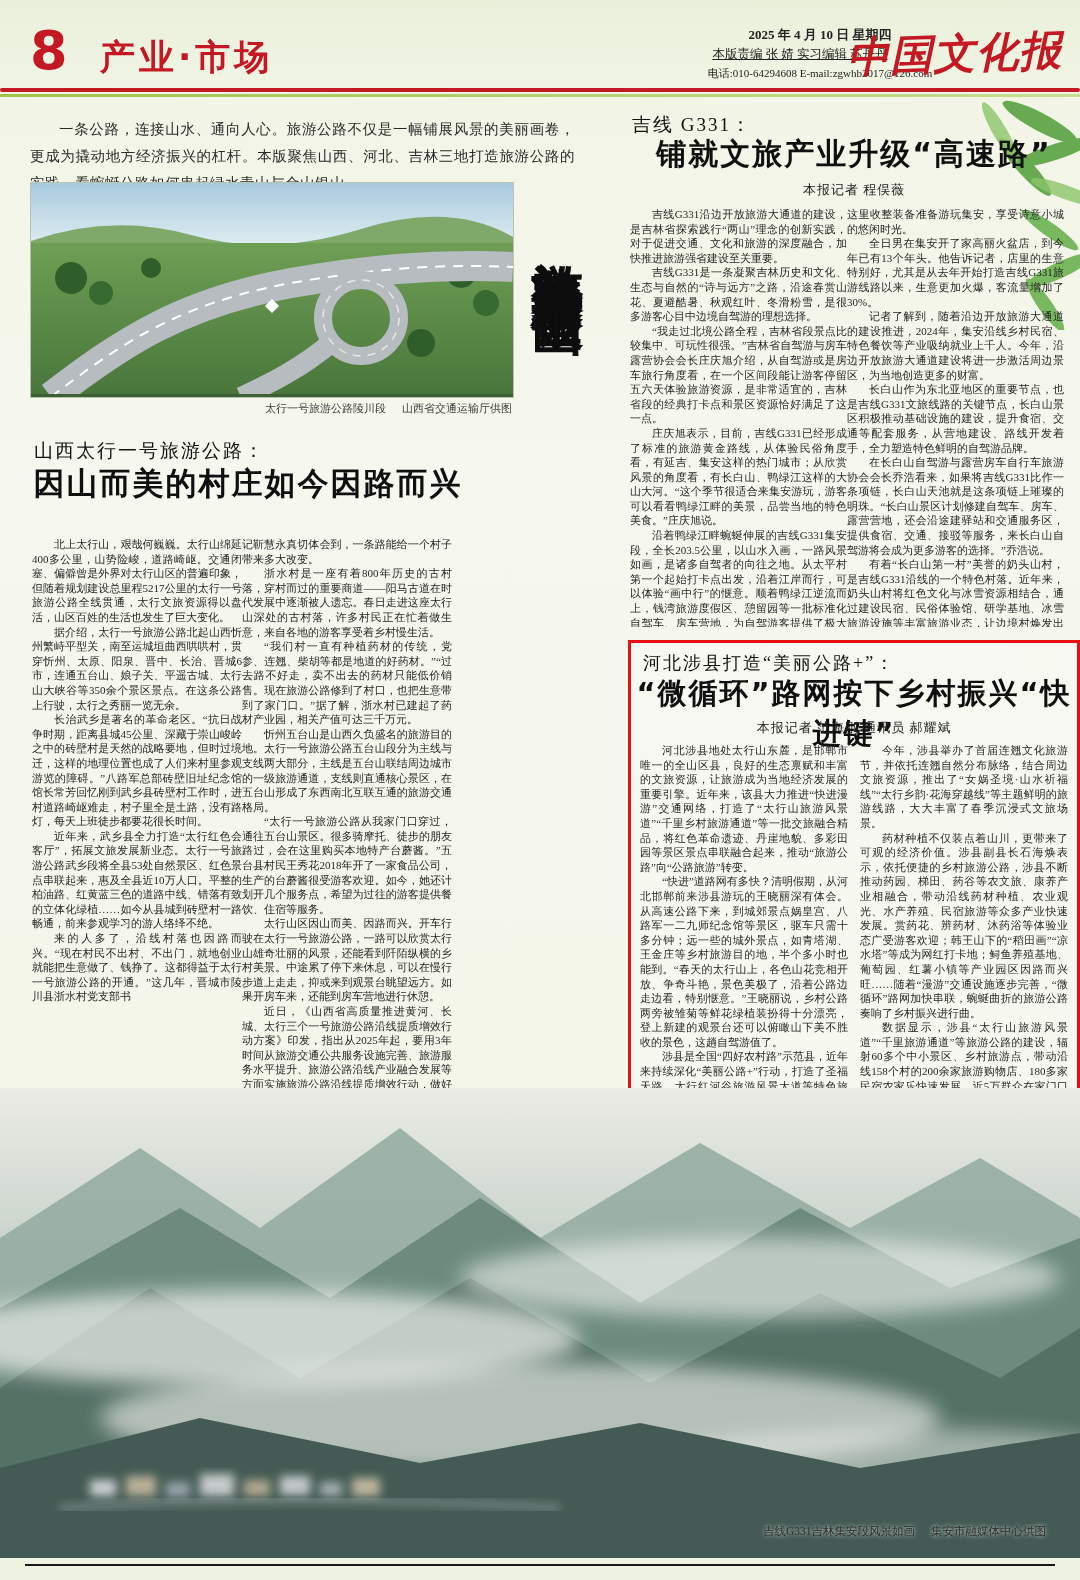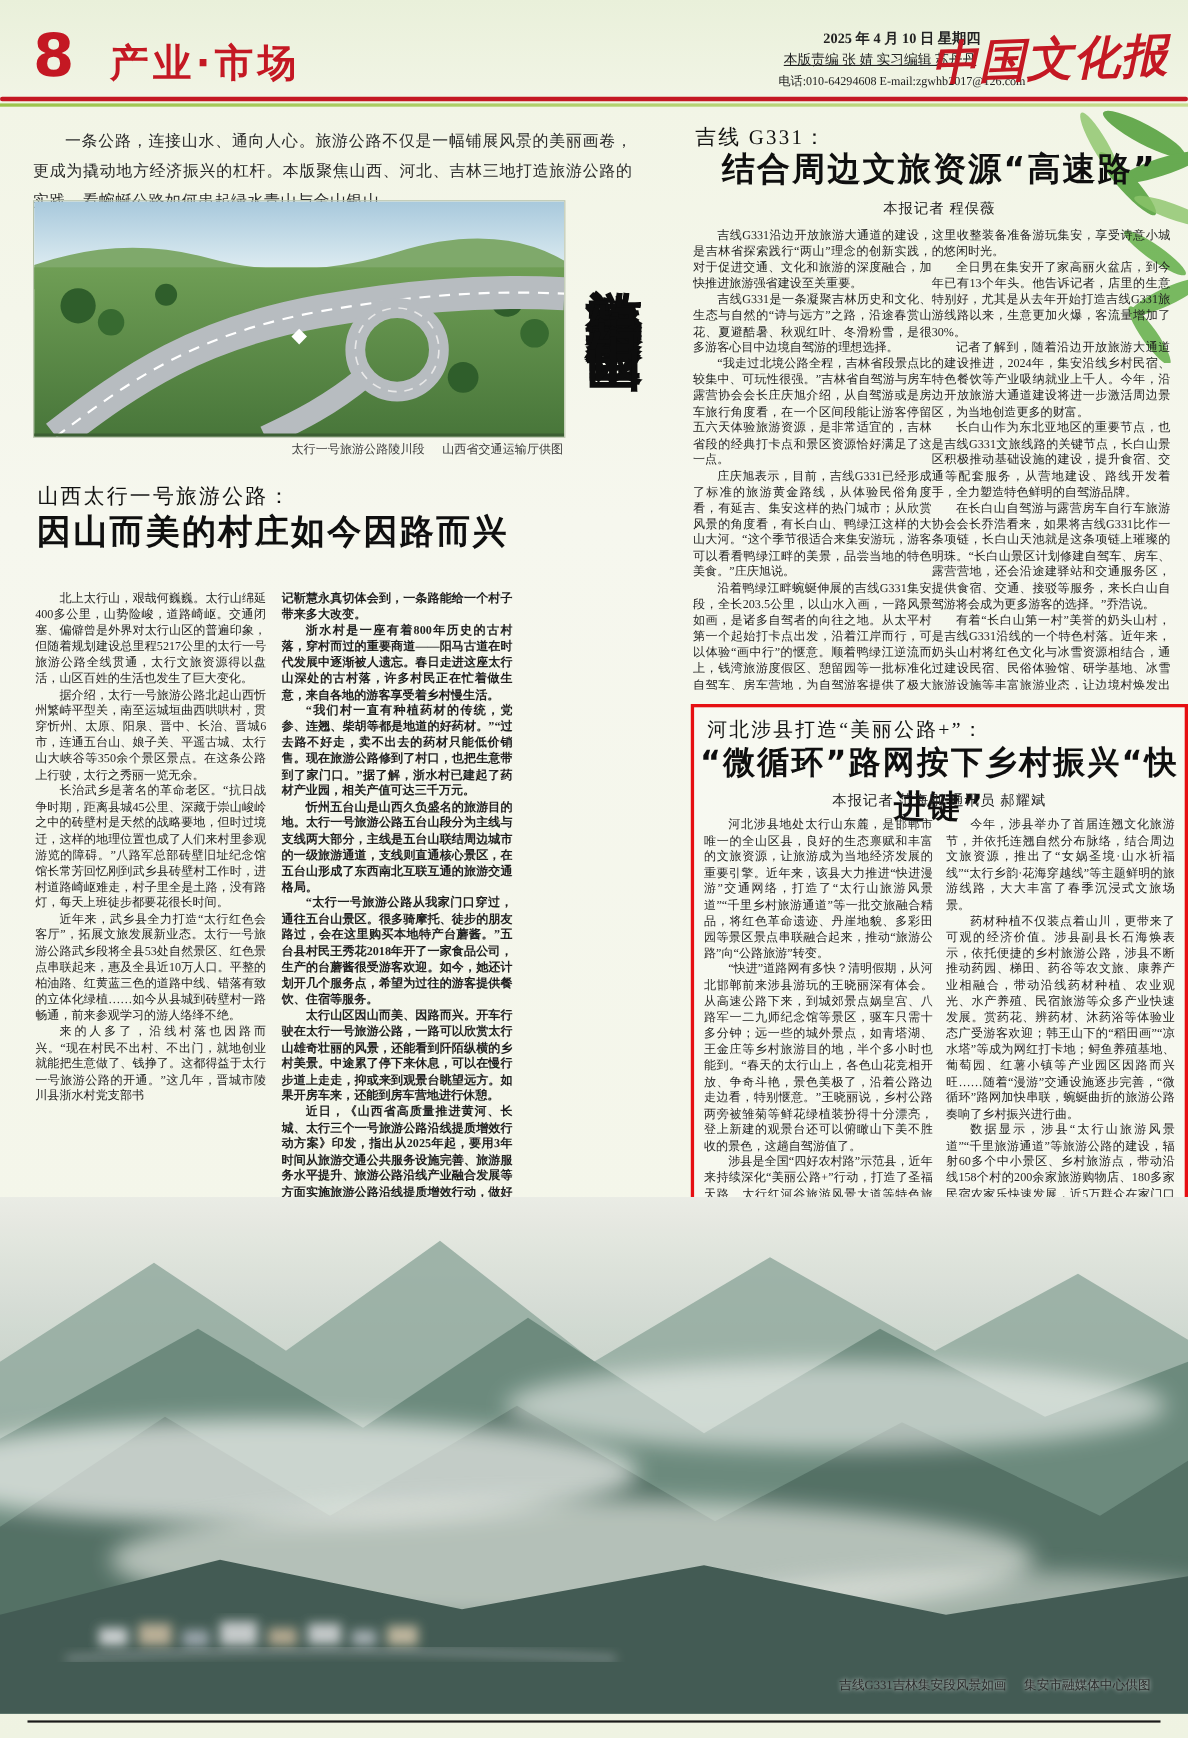"结合周边文旅资源“高速路”" div.headline { text: 结合周边文旅资源 -> 铺就文旅产业升级 }
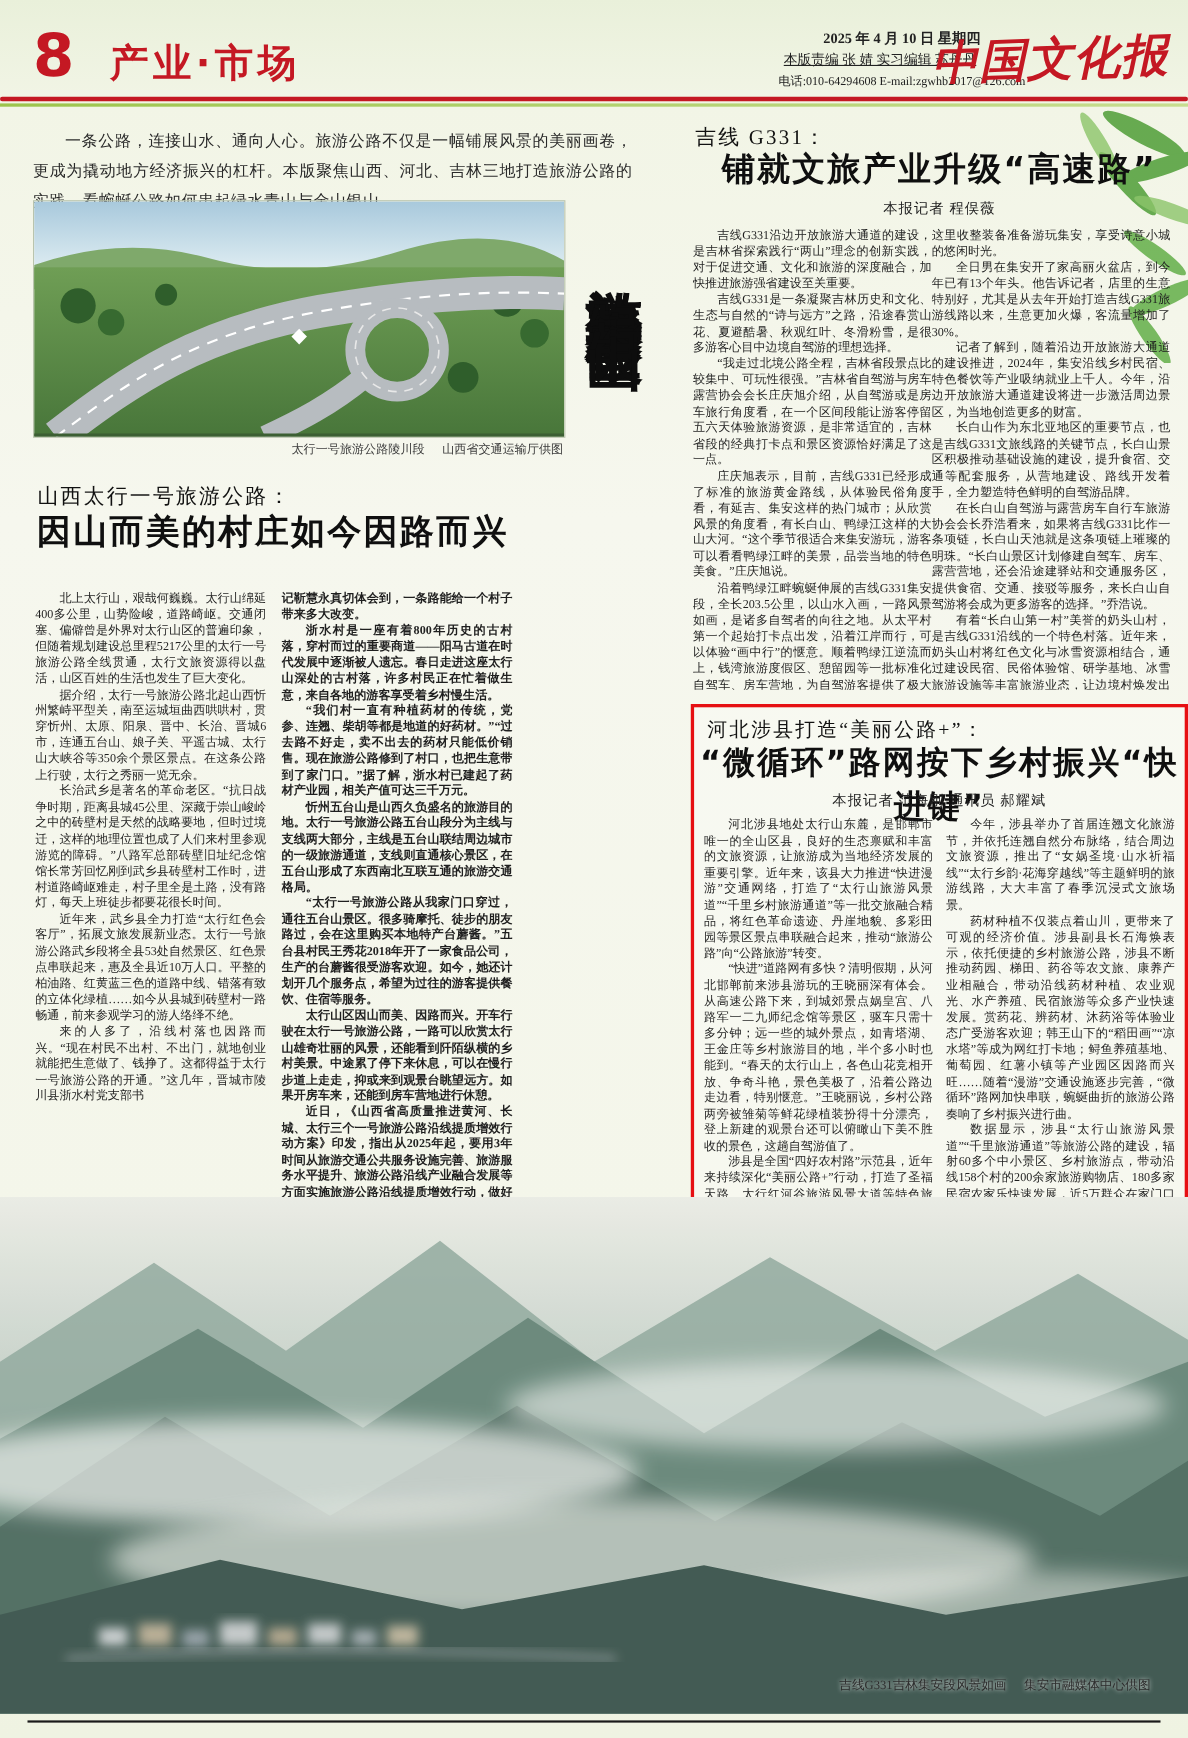"记靳慧永真切体会到，一条路能给一个村子带来多大改变。" .left-body .col+.col { font-weight: bold -> none; margin-left: 14px -> none }
